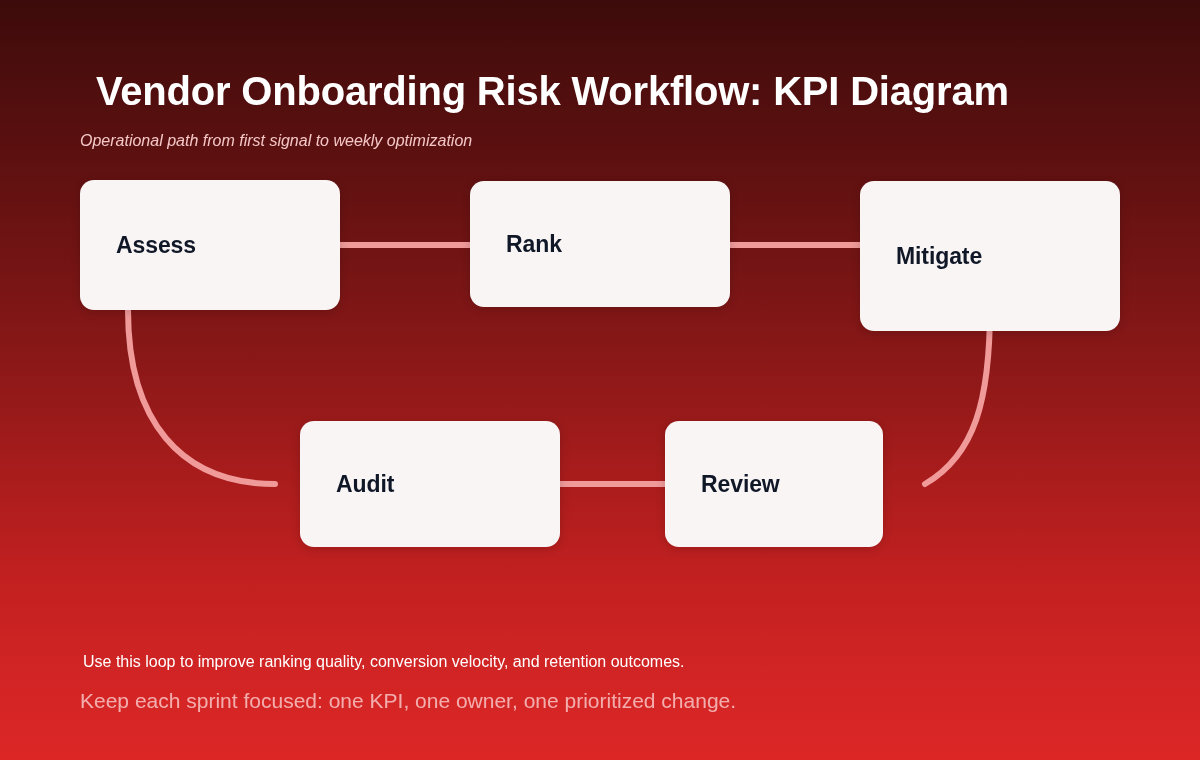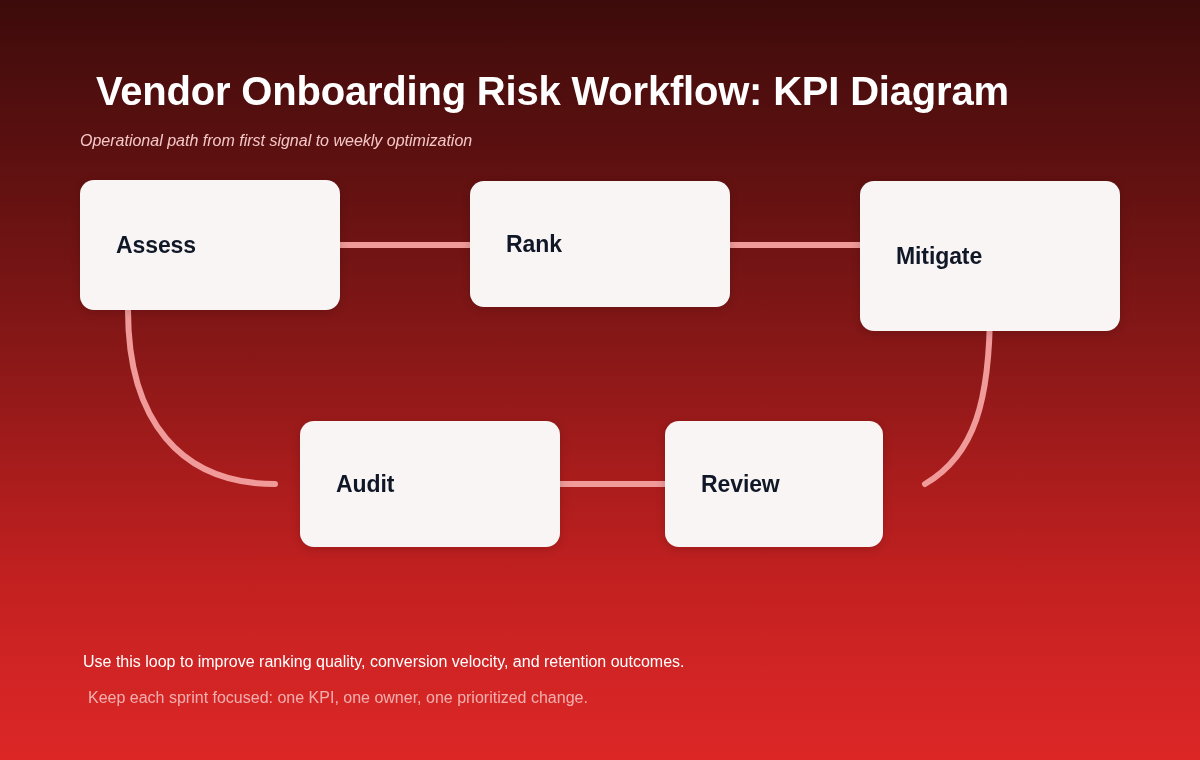"Keep each sprint focused: one" #footer-secondary { font-size: 16px -> 21px; margin: 14px 0 0 8px -> 14px 0 0 0 }
